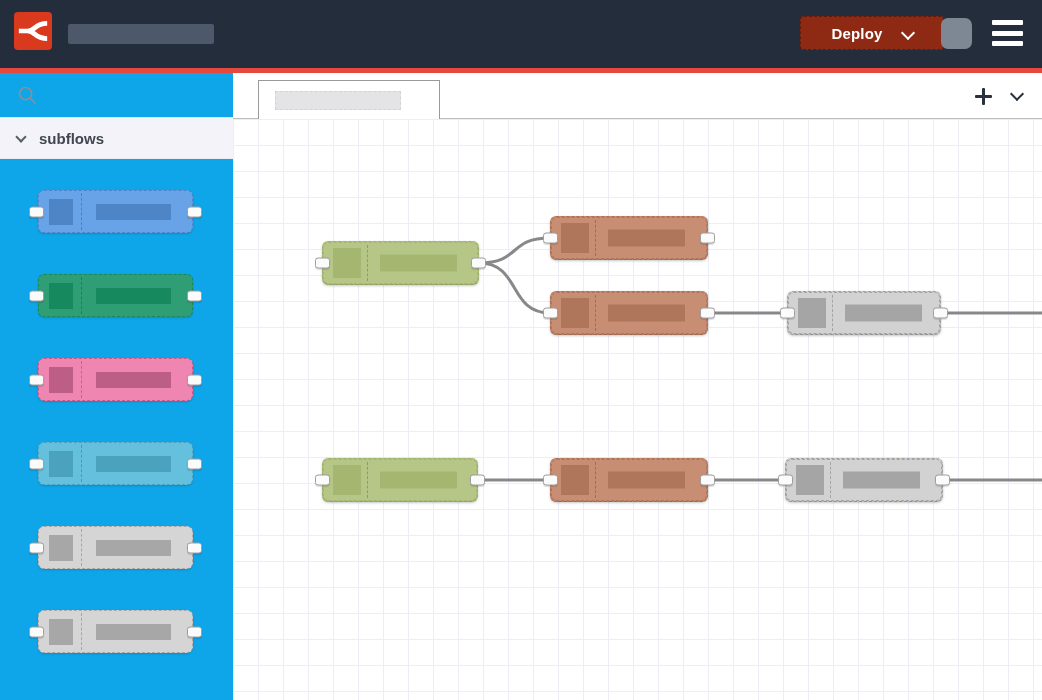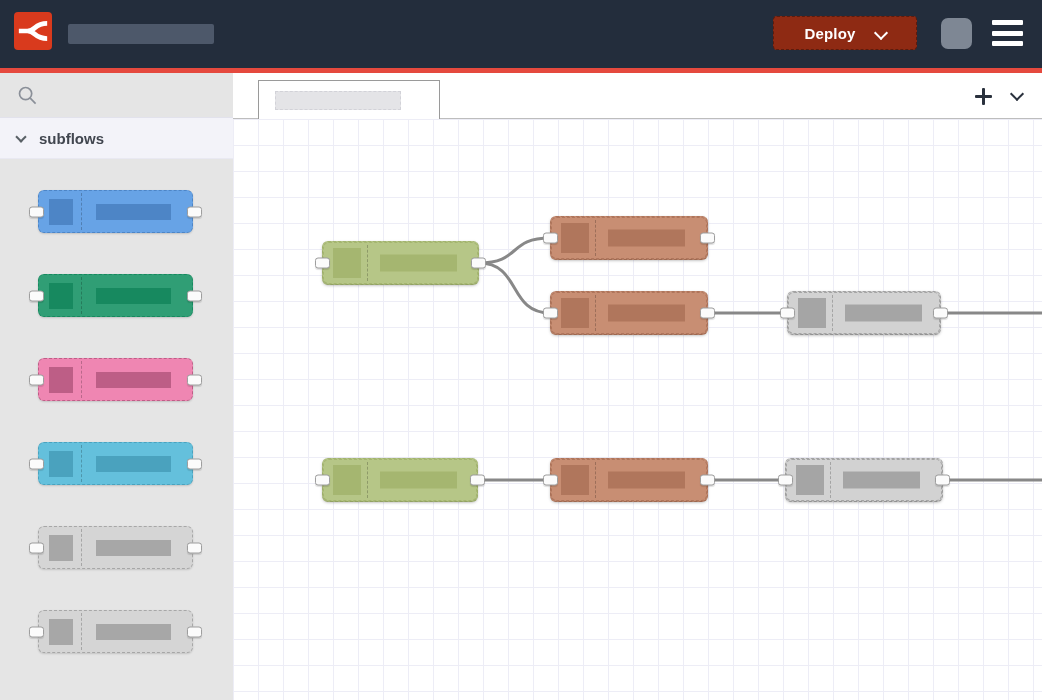"Deploy" .deploy-btn { left: 773px -> 800px }
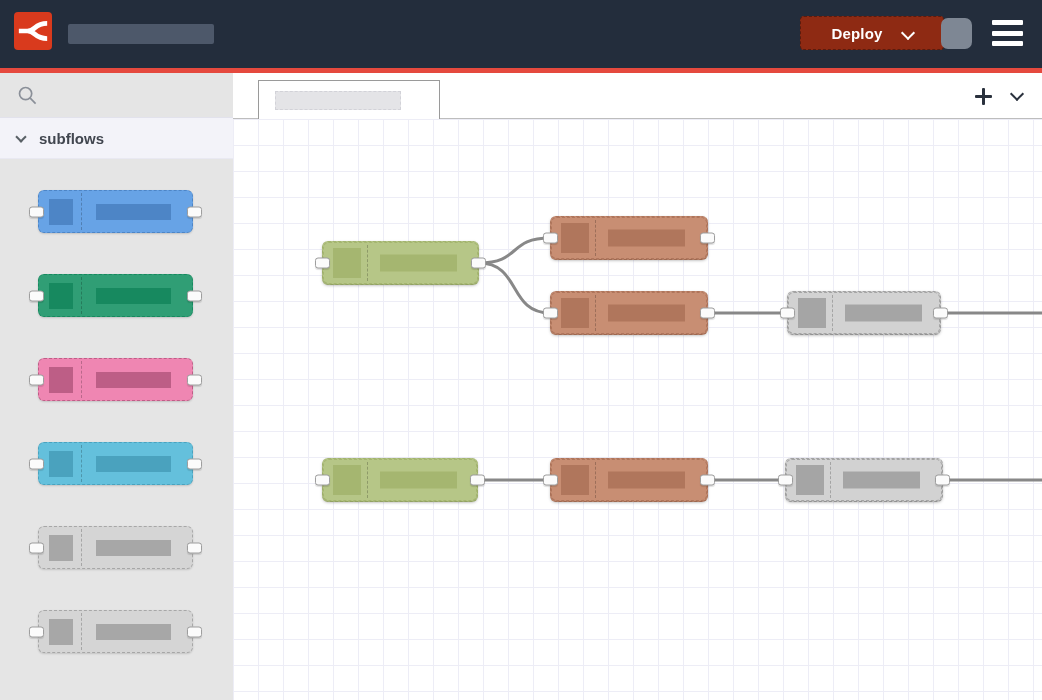"subflows" .sidebar { background: #e5e5e5 -> #0ea5e9 }
